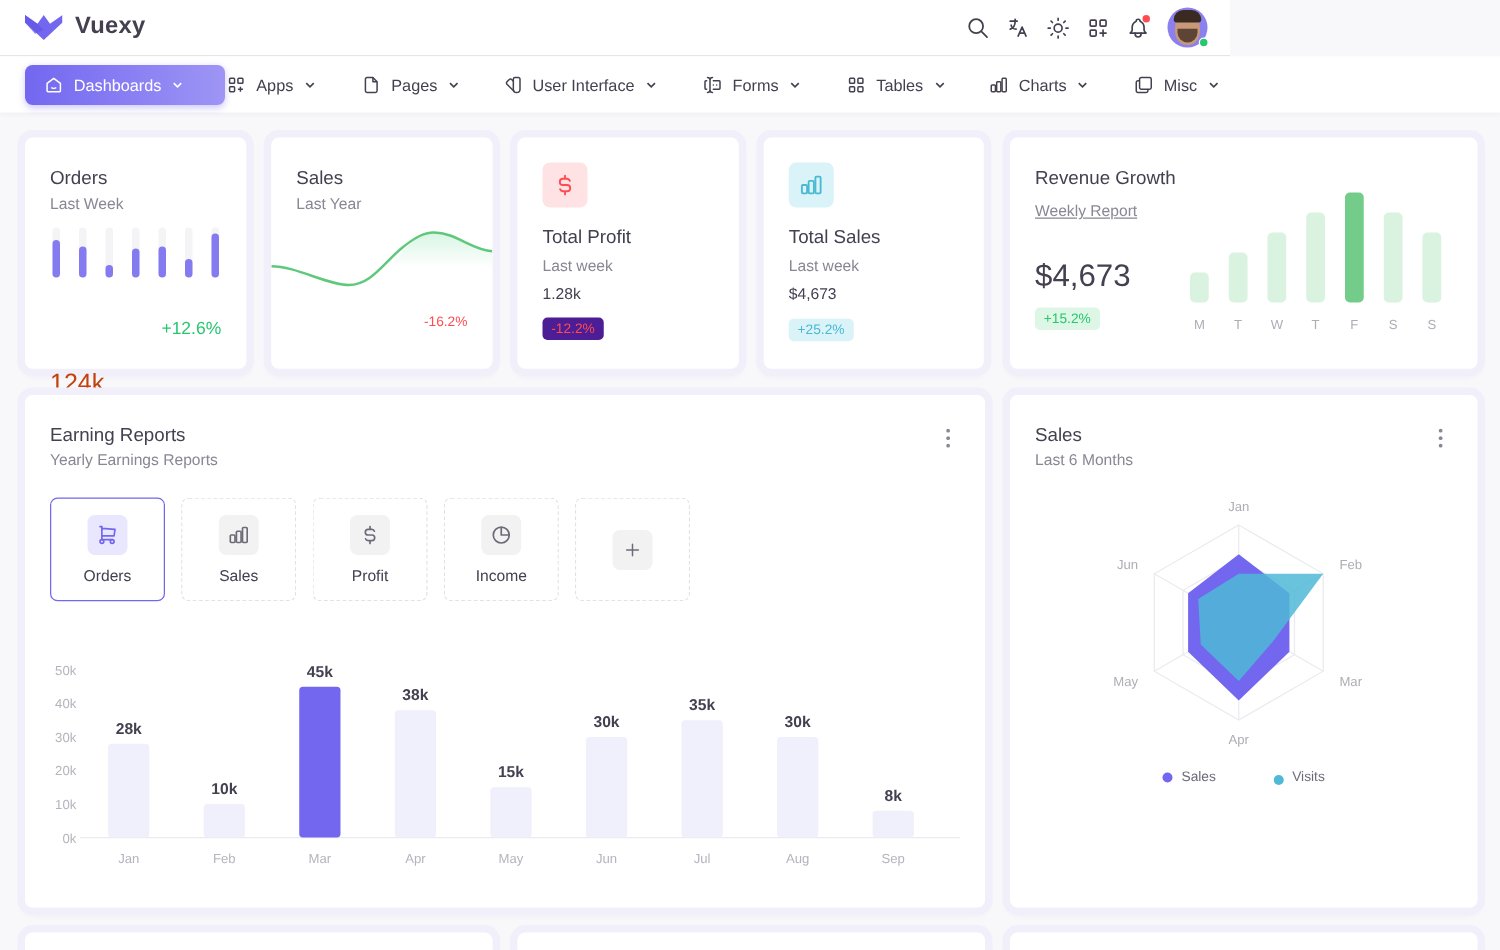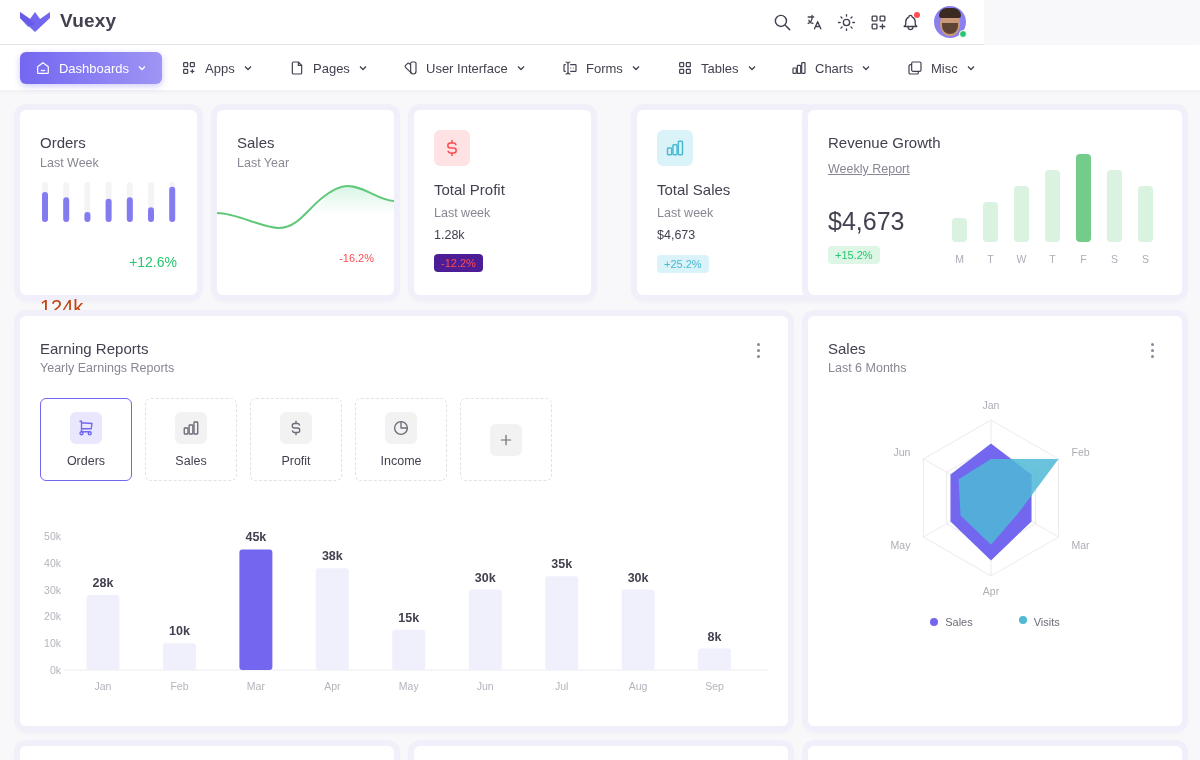"Dashboards" div.nav-item { width: 142px -> 160px }
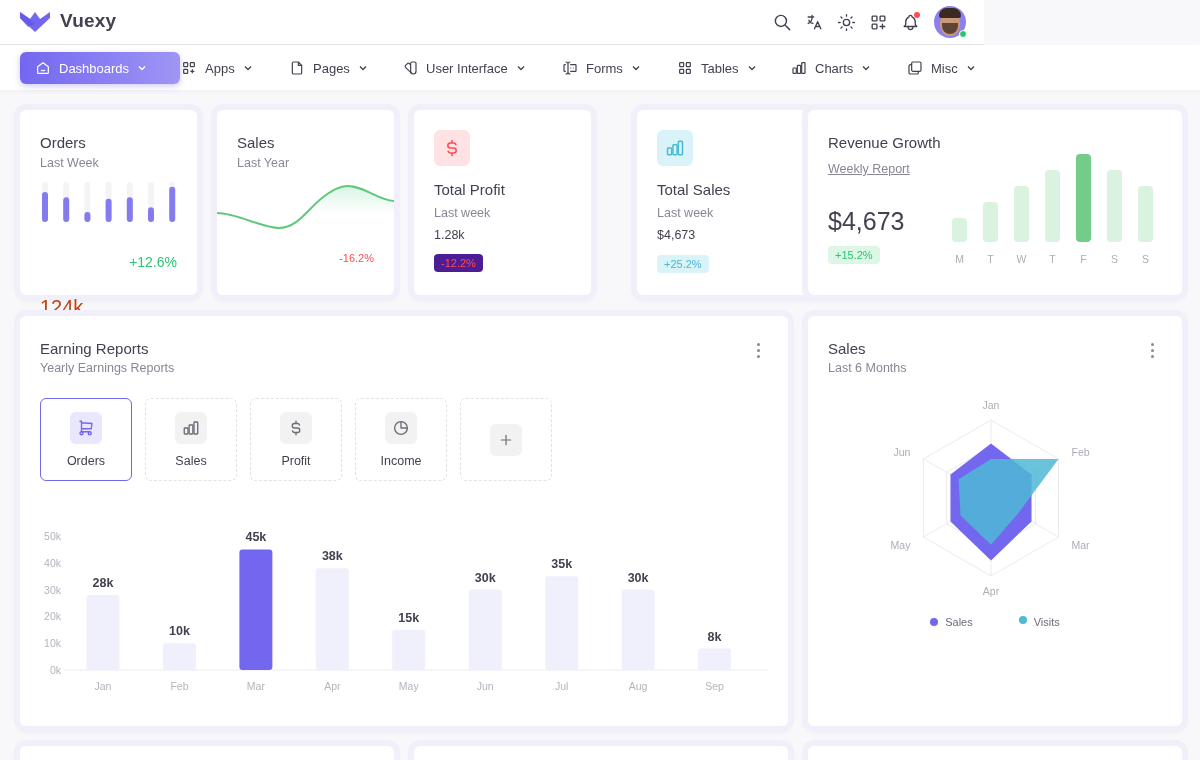"Total Sales" div.card { left: 637px -> 611px }
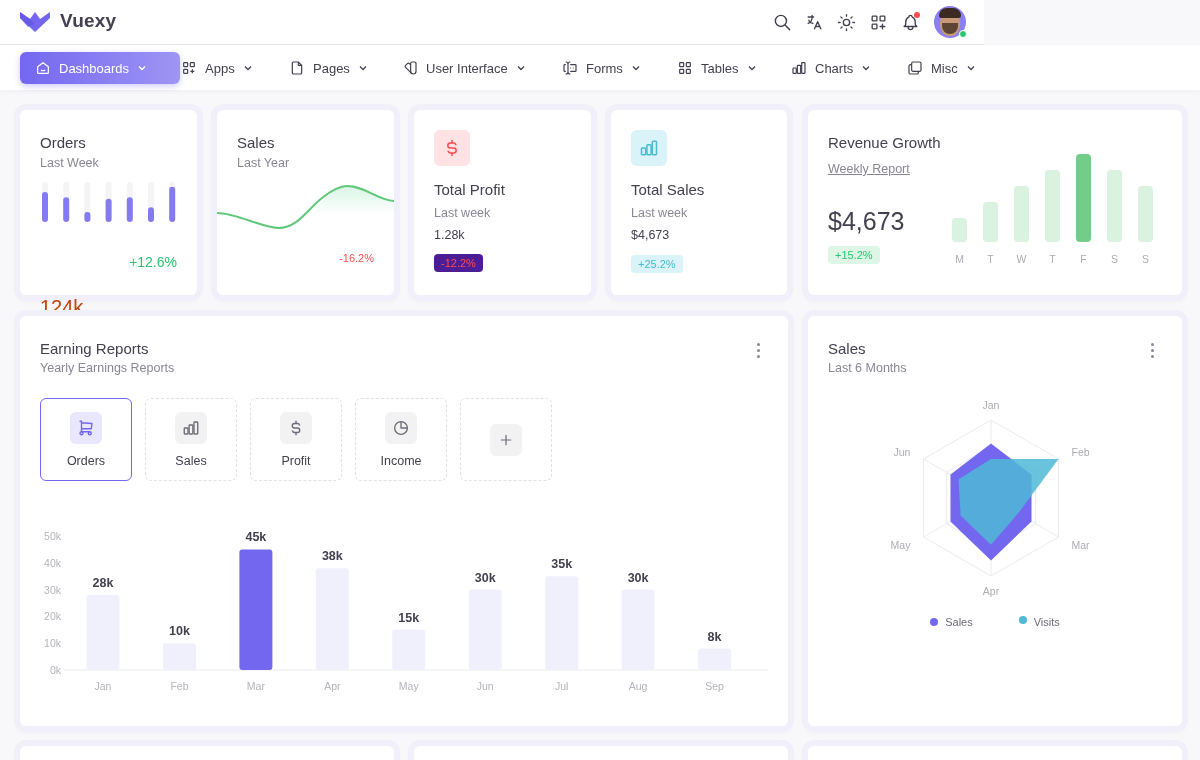"Visits" span { align-items: flex-start -> flex-end }
